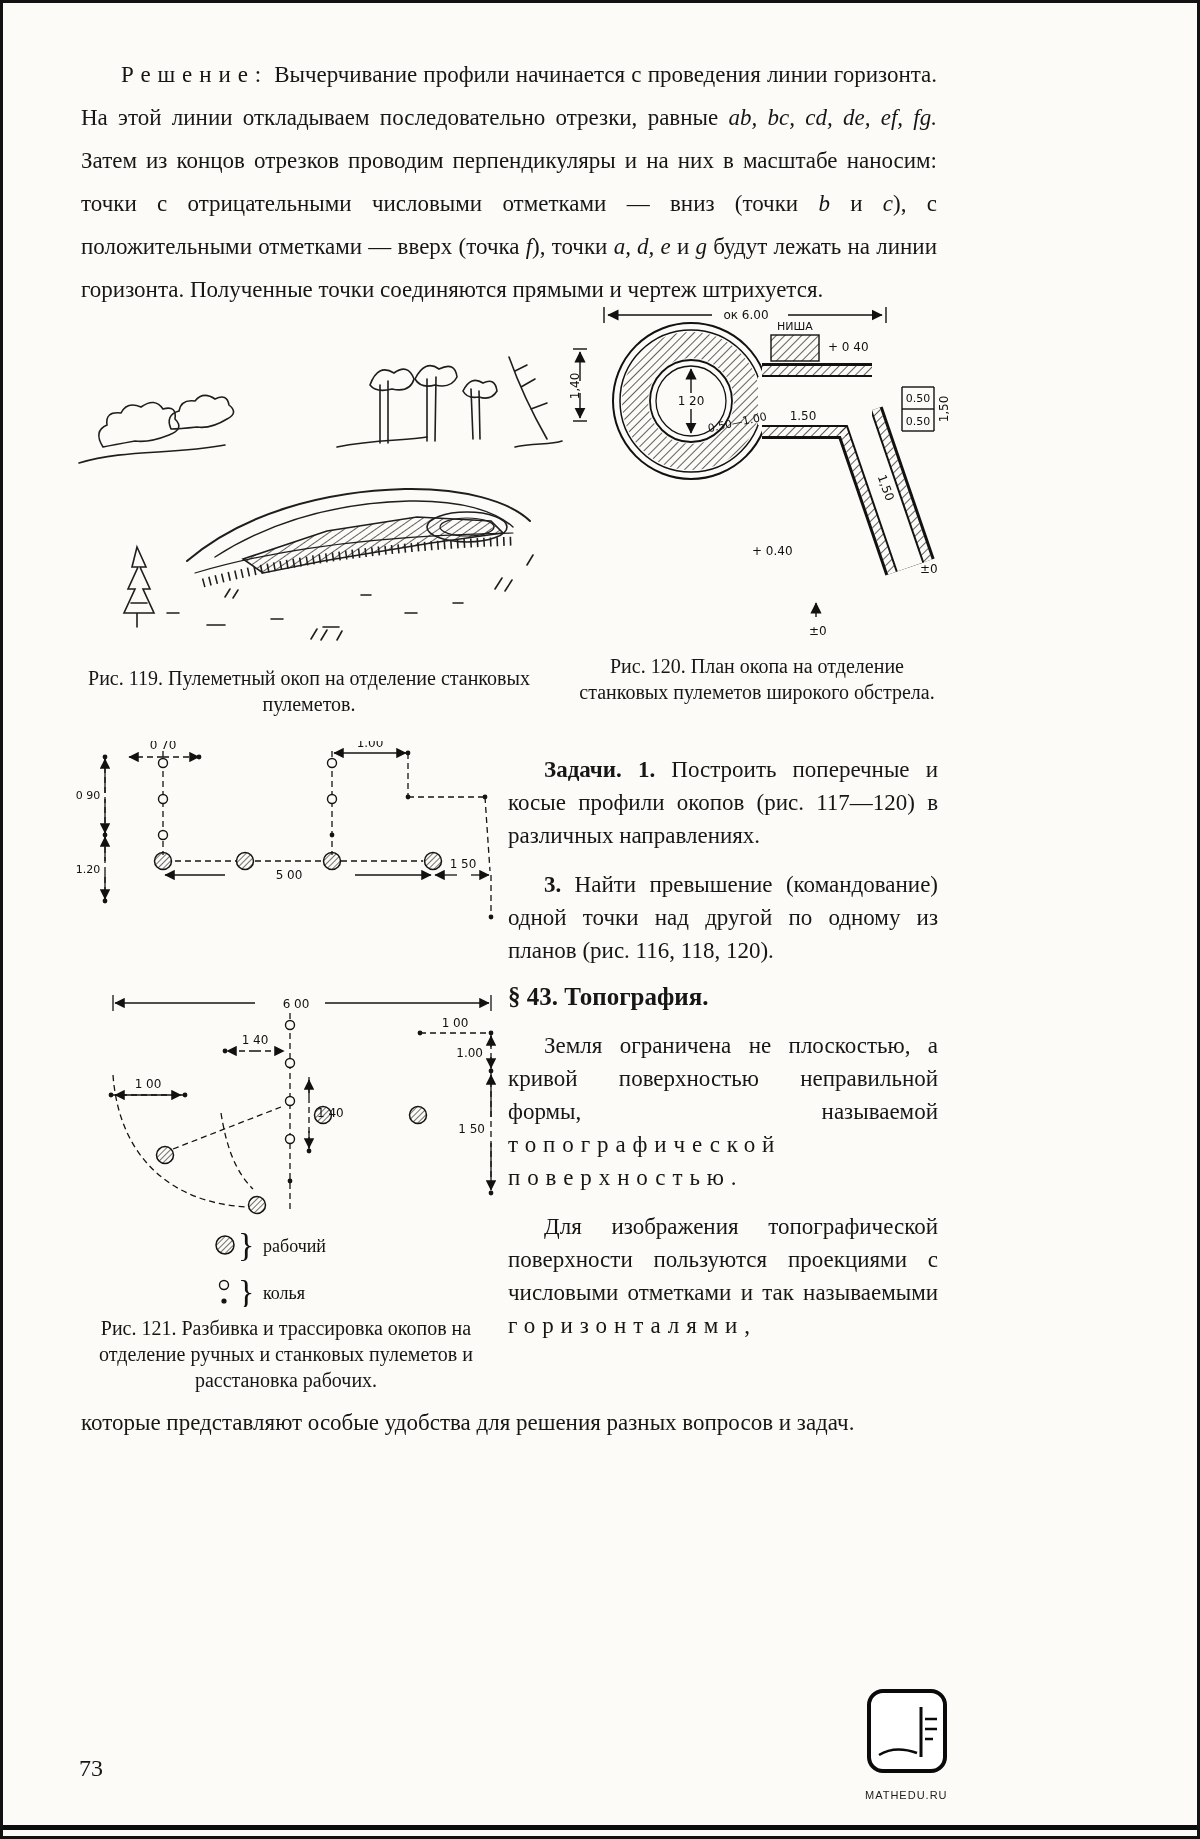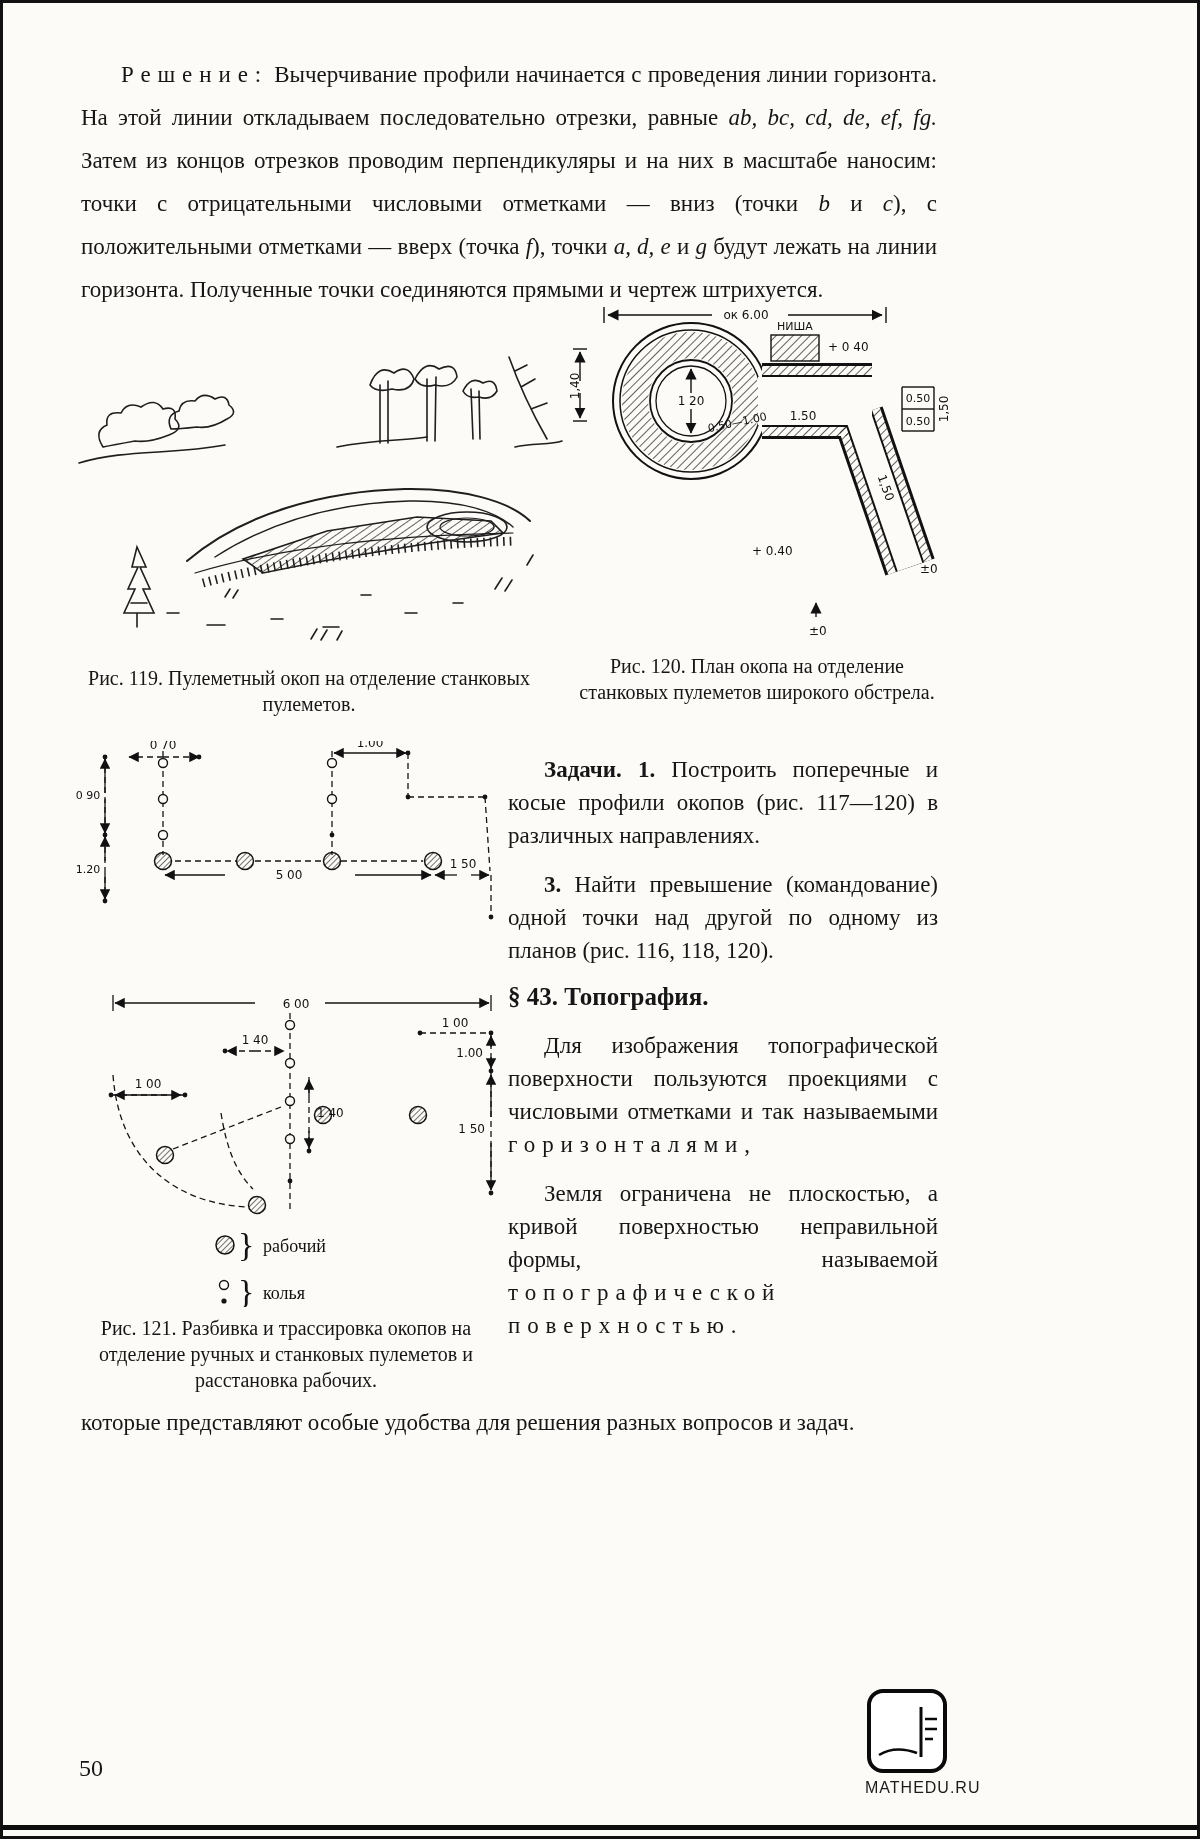"Для изображения топографической" p { order: before "Земля ограничена не плоскостью, а" -> after "Земля ограничена не плоскостью, а" }
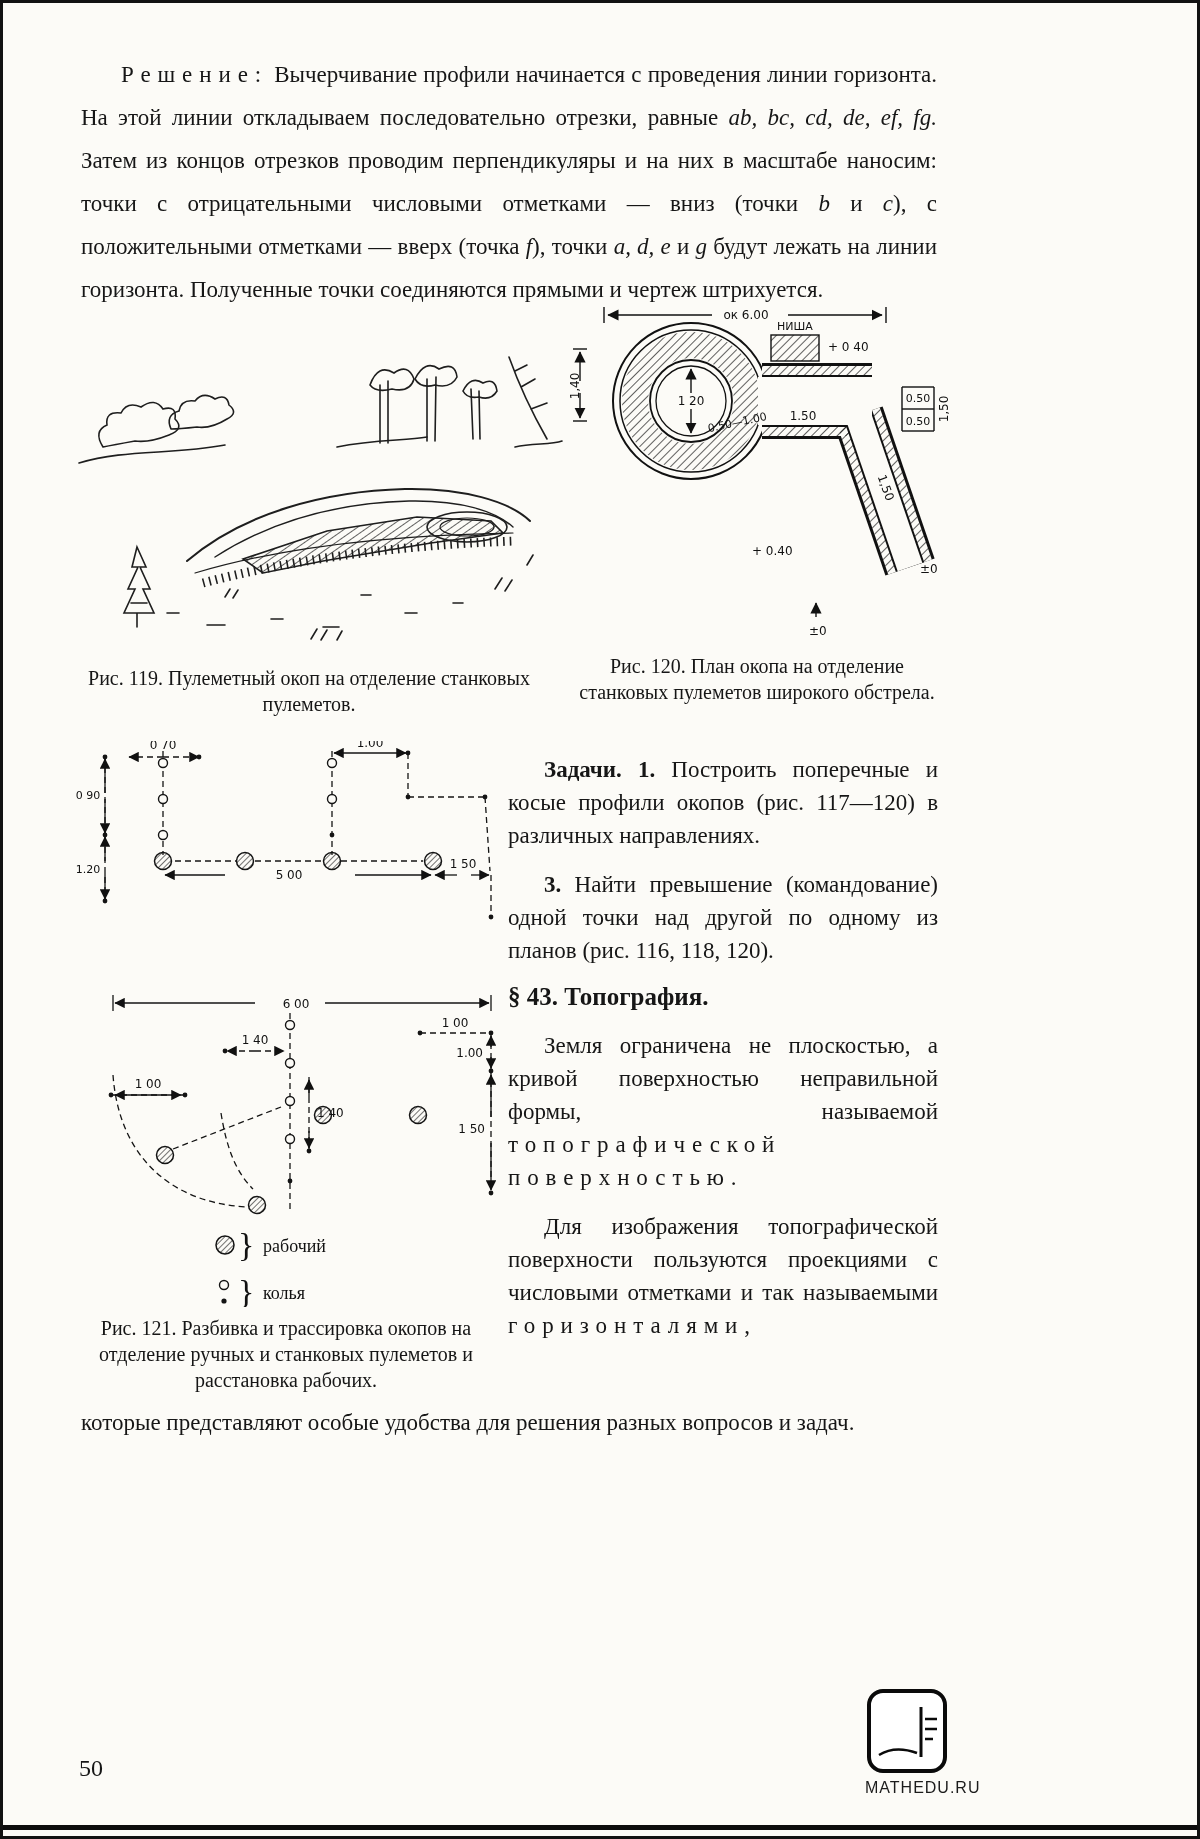"50" div.abs { text: 50 -> 73 }
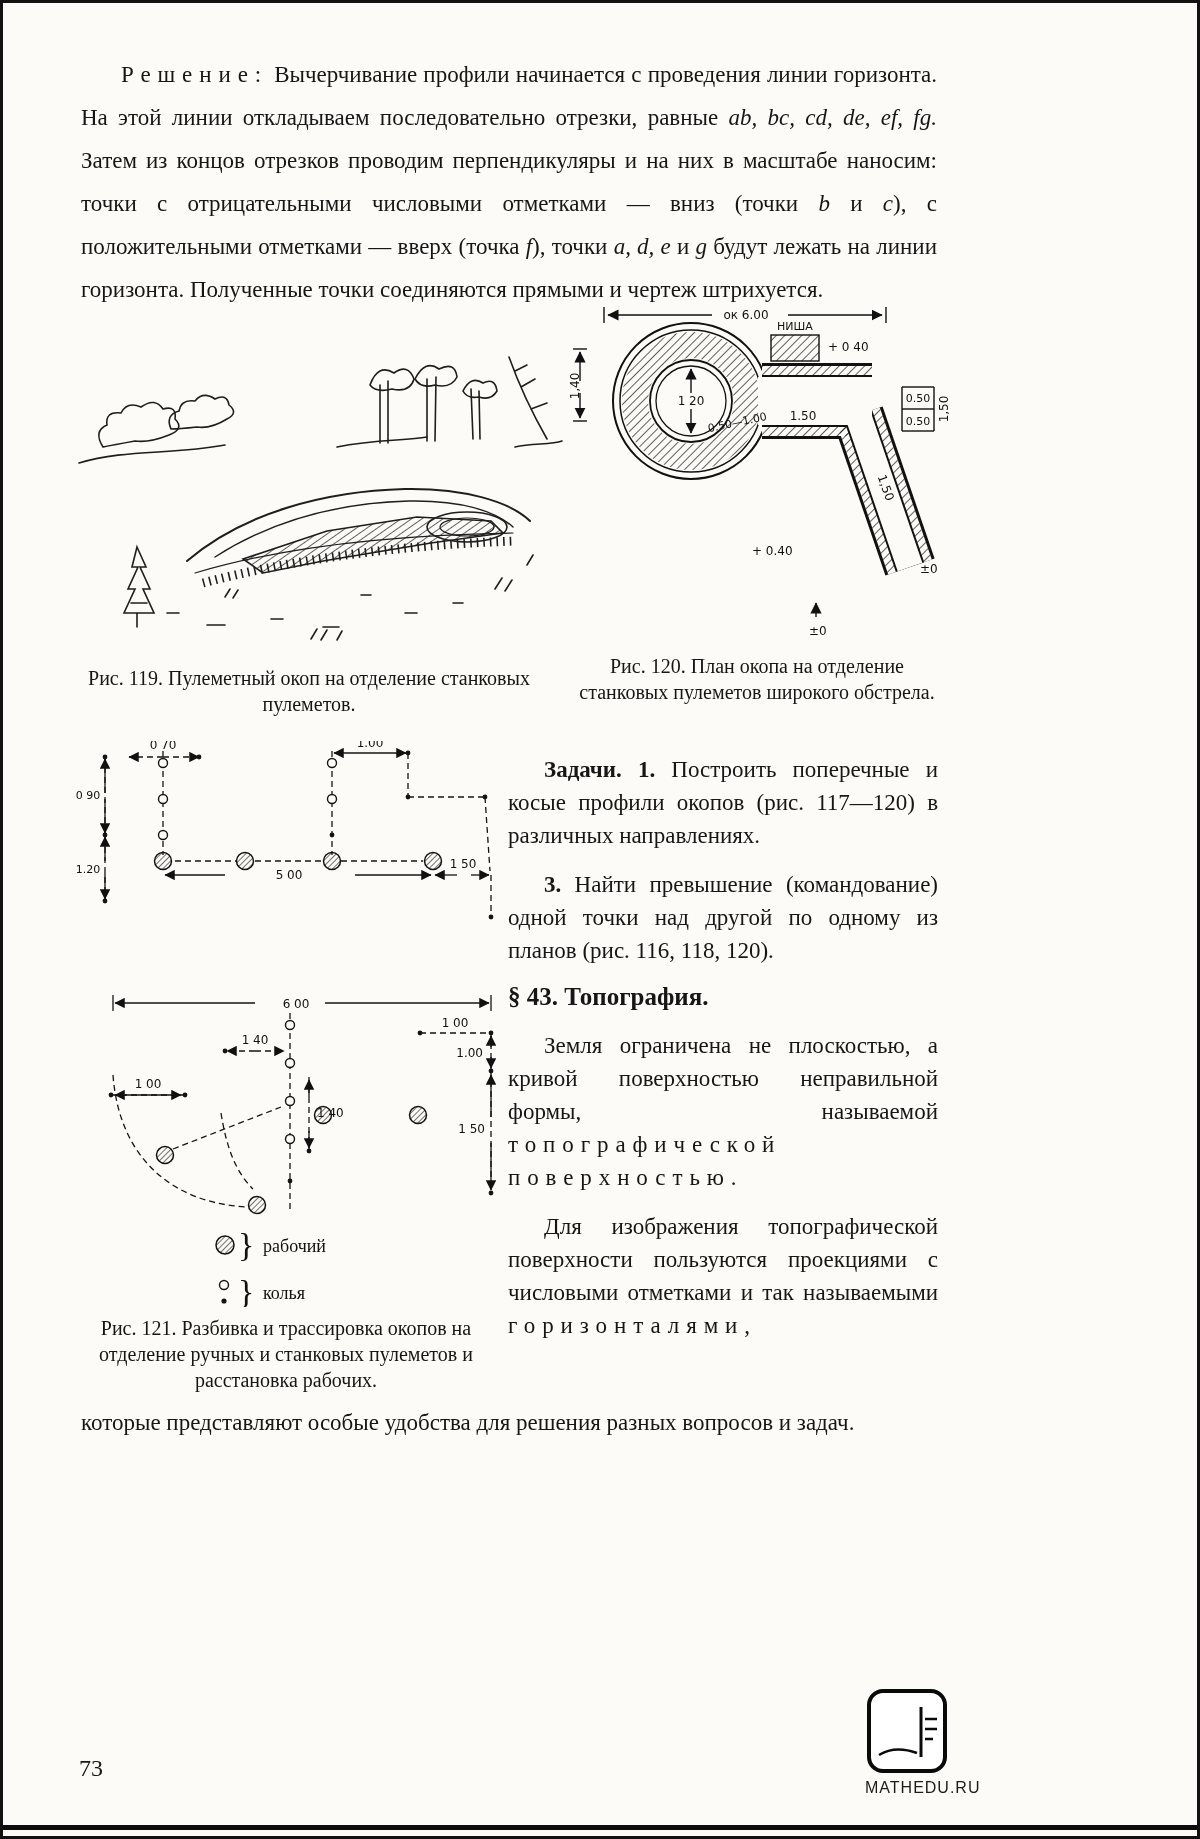"MATHEDU.RU" .logo-caption { font-size: 16px -> 11px; margin-top: 2px -> 12px }
